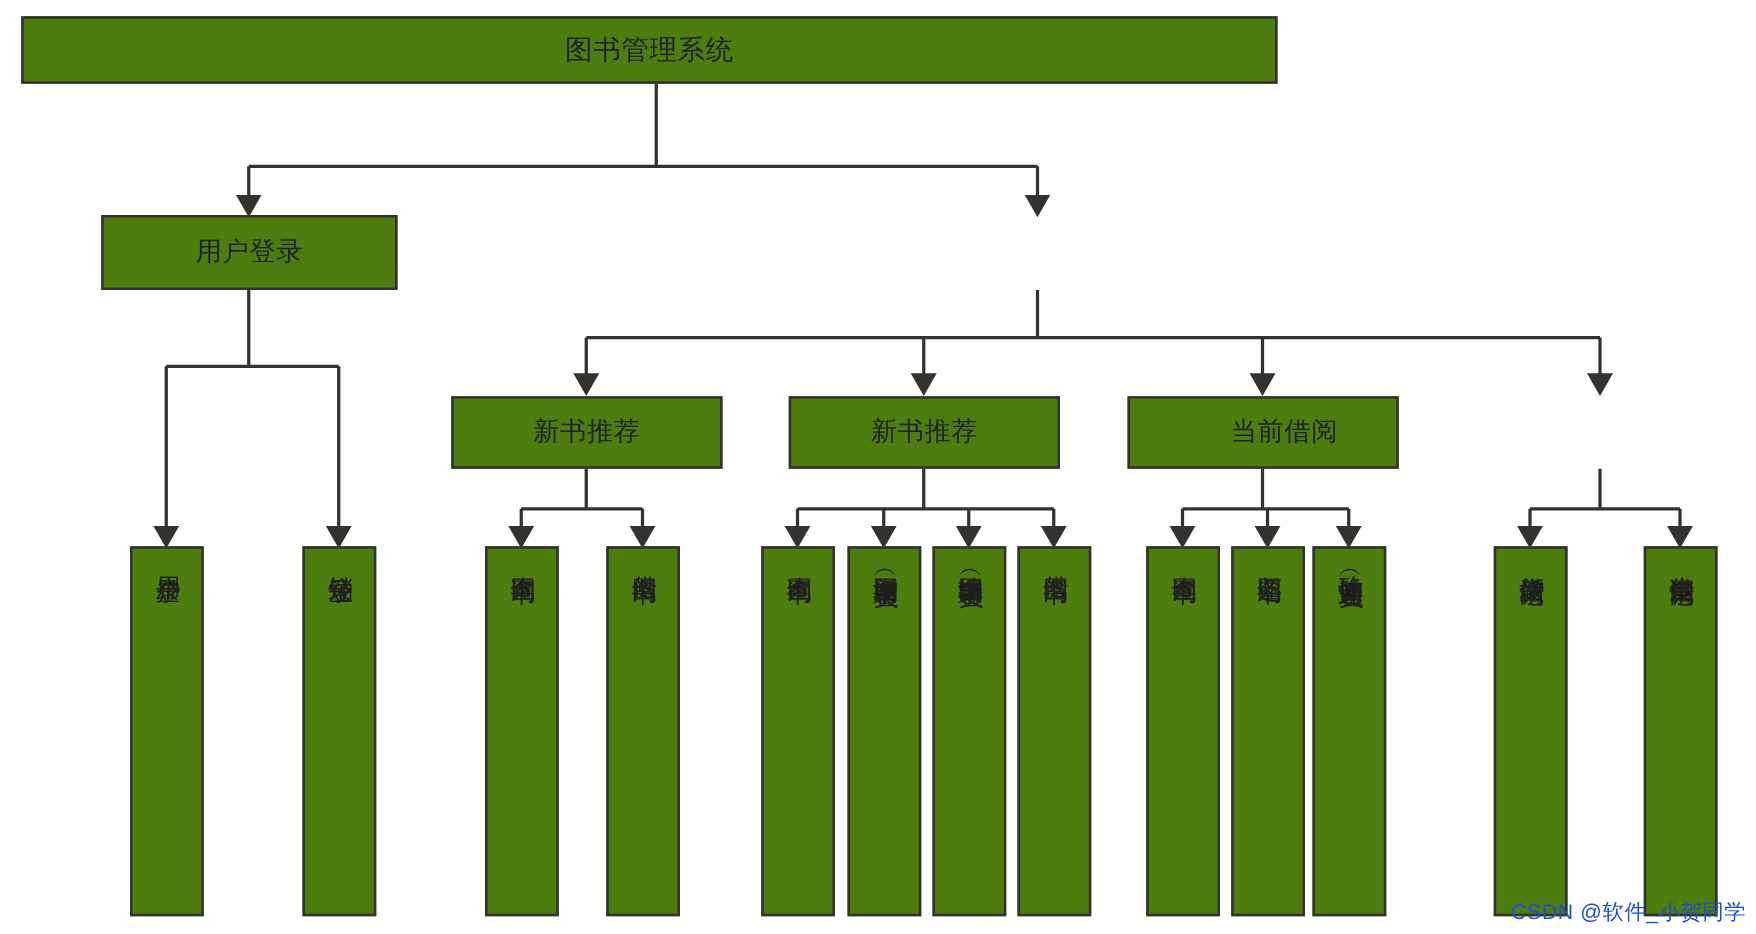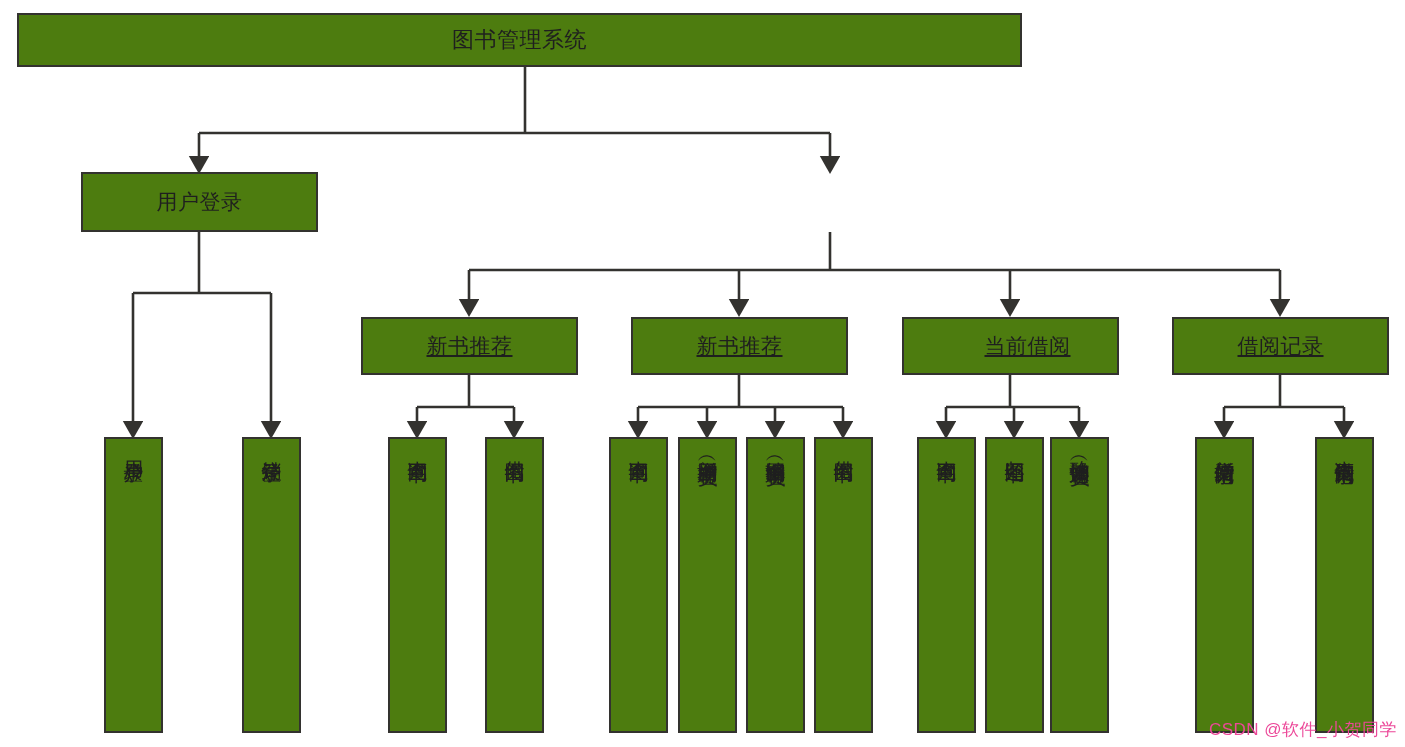"新书推荐" .node.level3 .node-label { text-decoration: underline -> none }
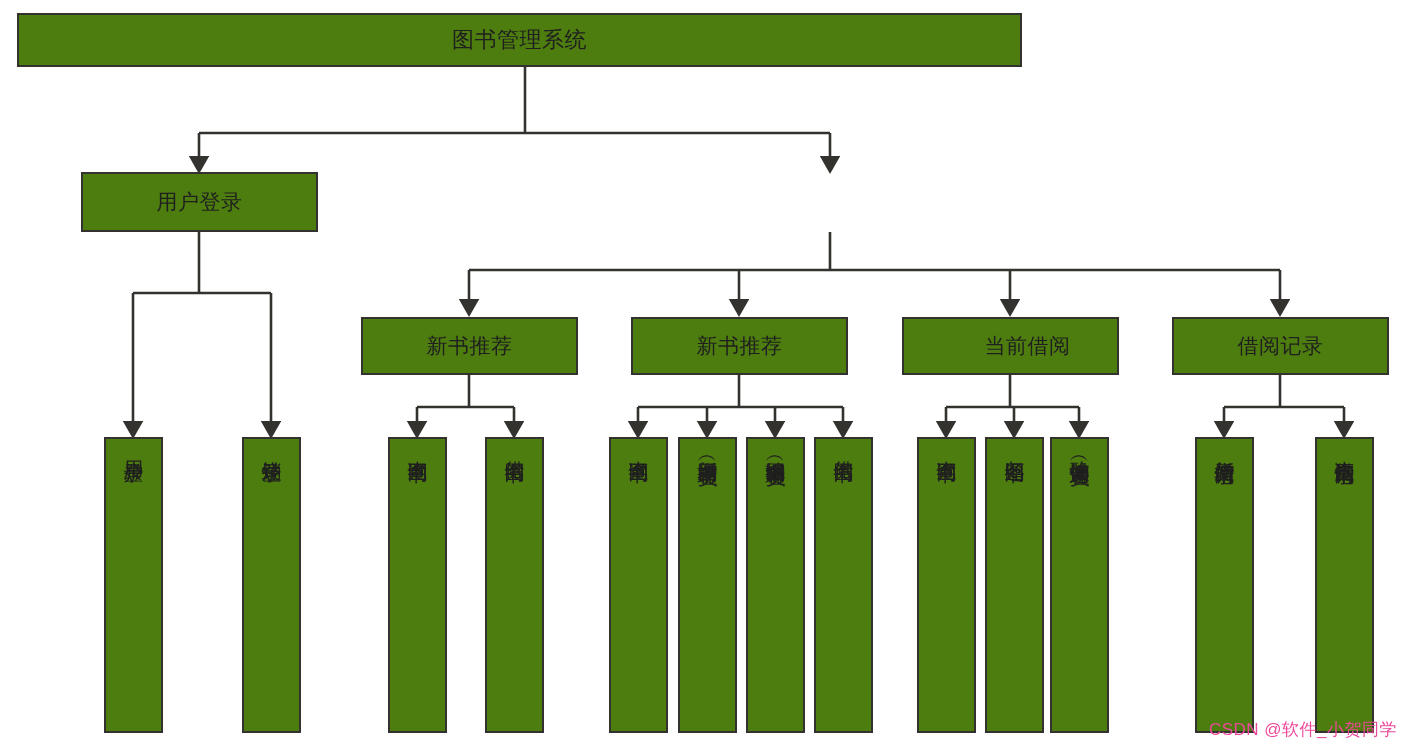"借阅记录" div.node { html: <div> <span>借阅记录</span> </div> -> none }
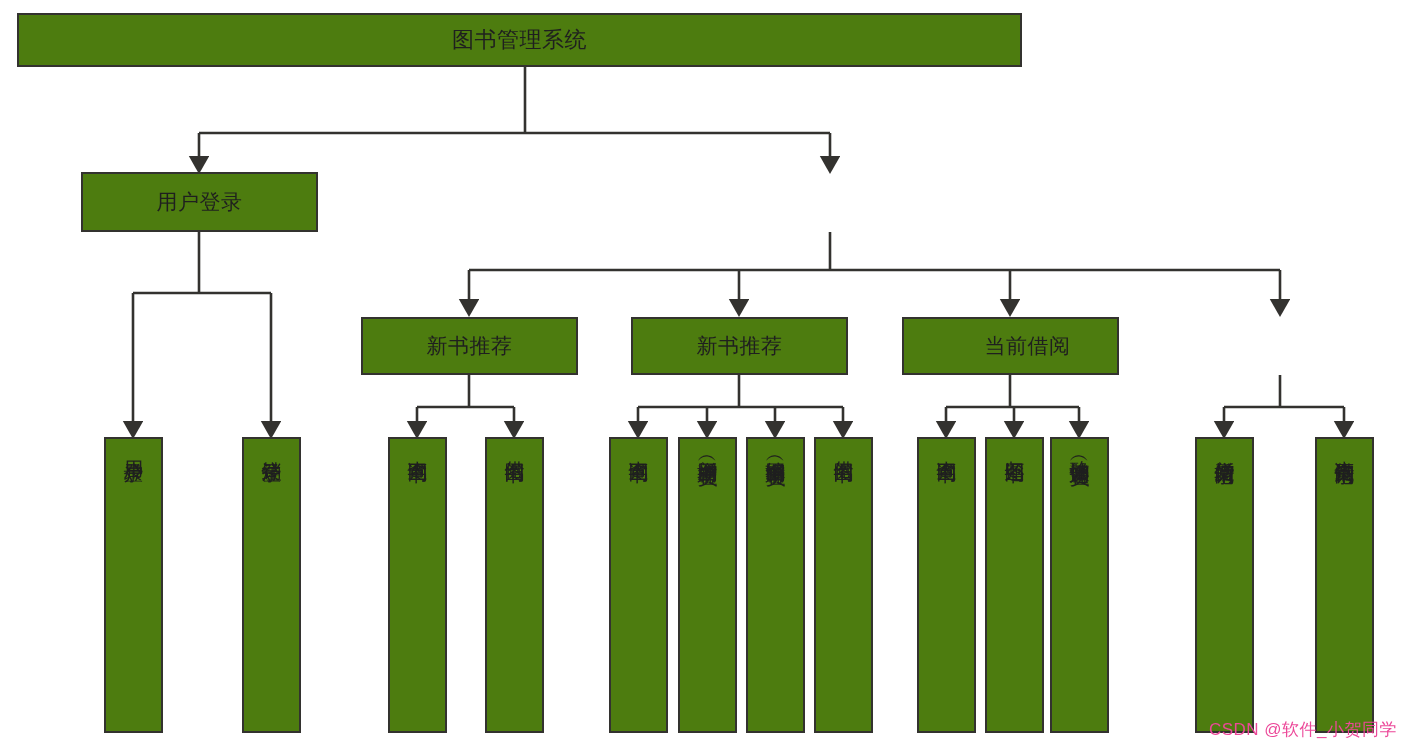"CSDN @软件_小贺同学" .watermark { color: #ec4899 -> #1d4ed8 }
